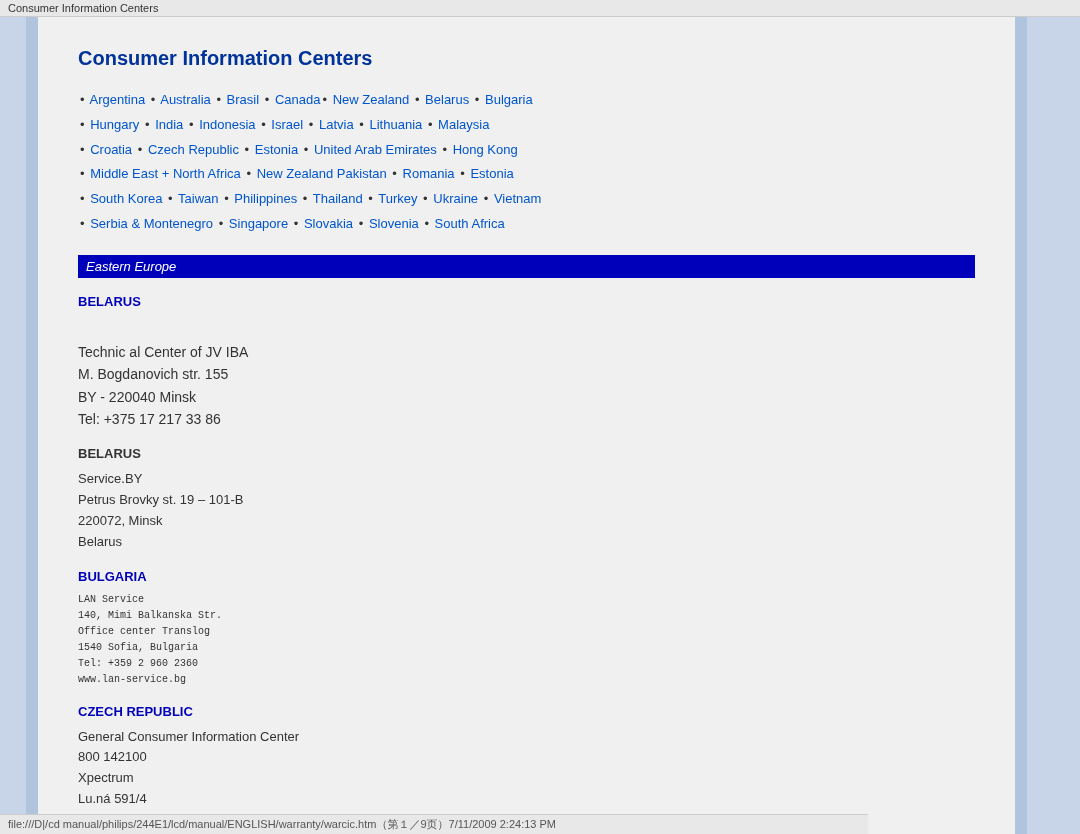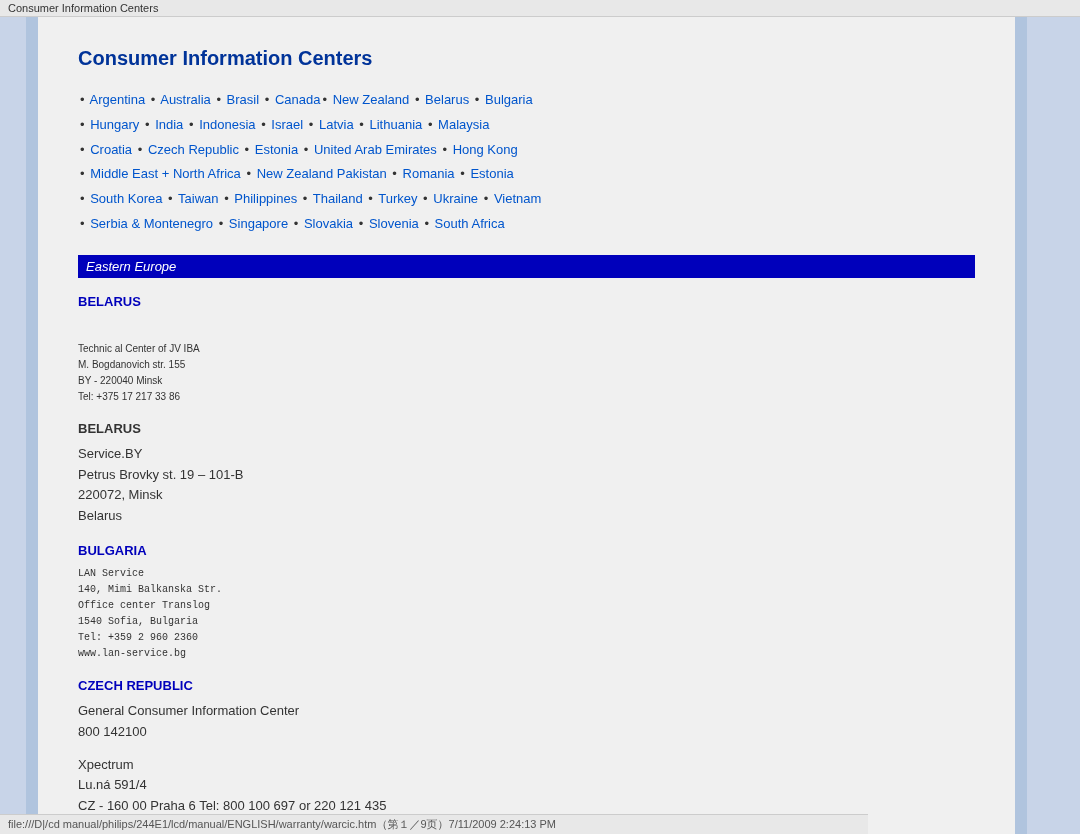"Technic al Center of JV" div { font-size: 10px -> 14px }
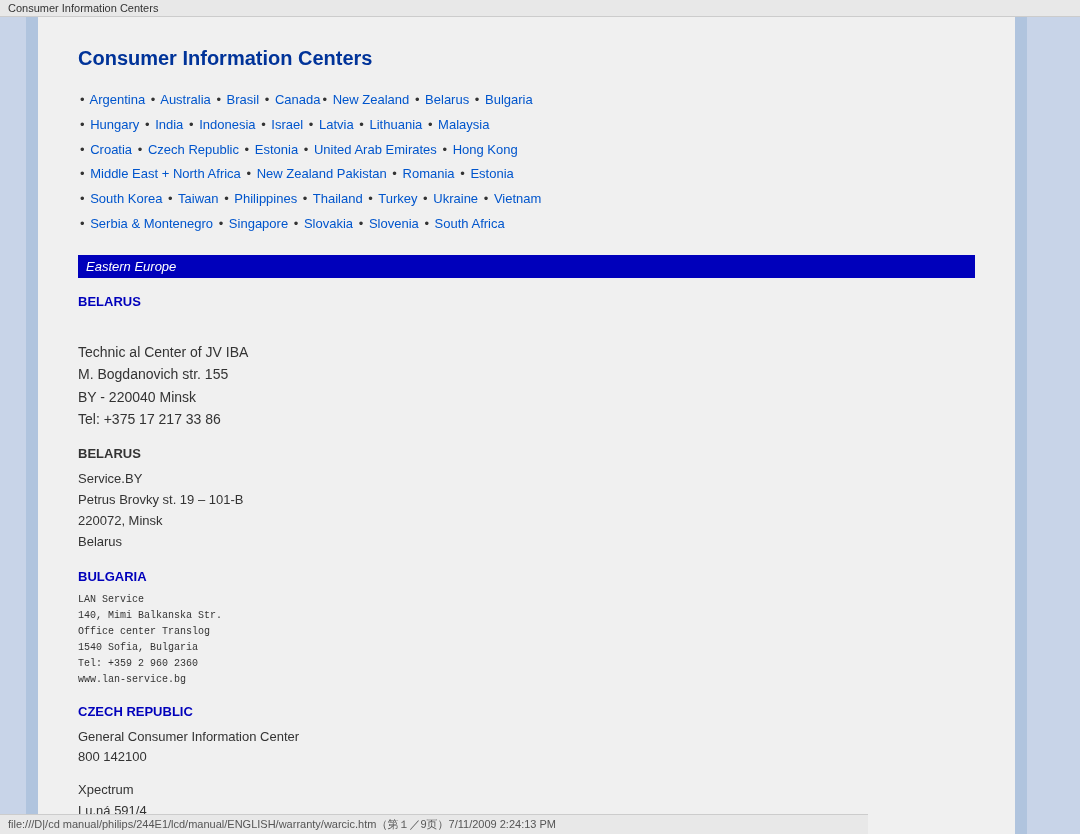"General Consumer Information Center" div { margin-bottom: 12px -> none }
